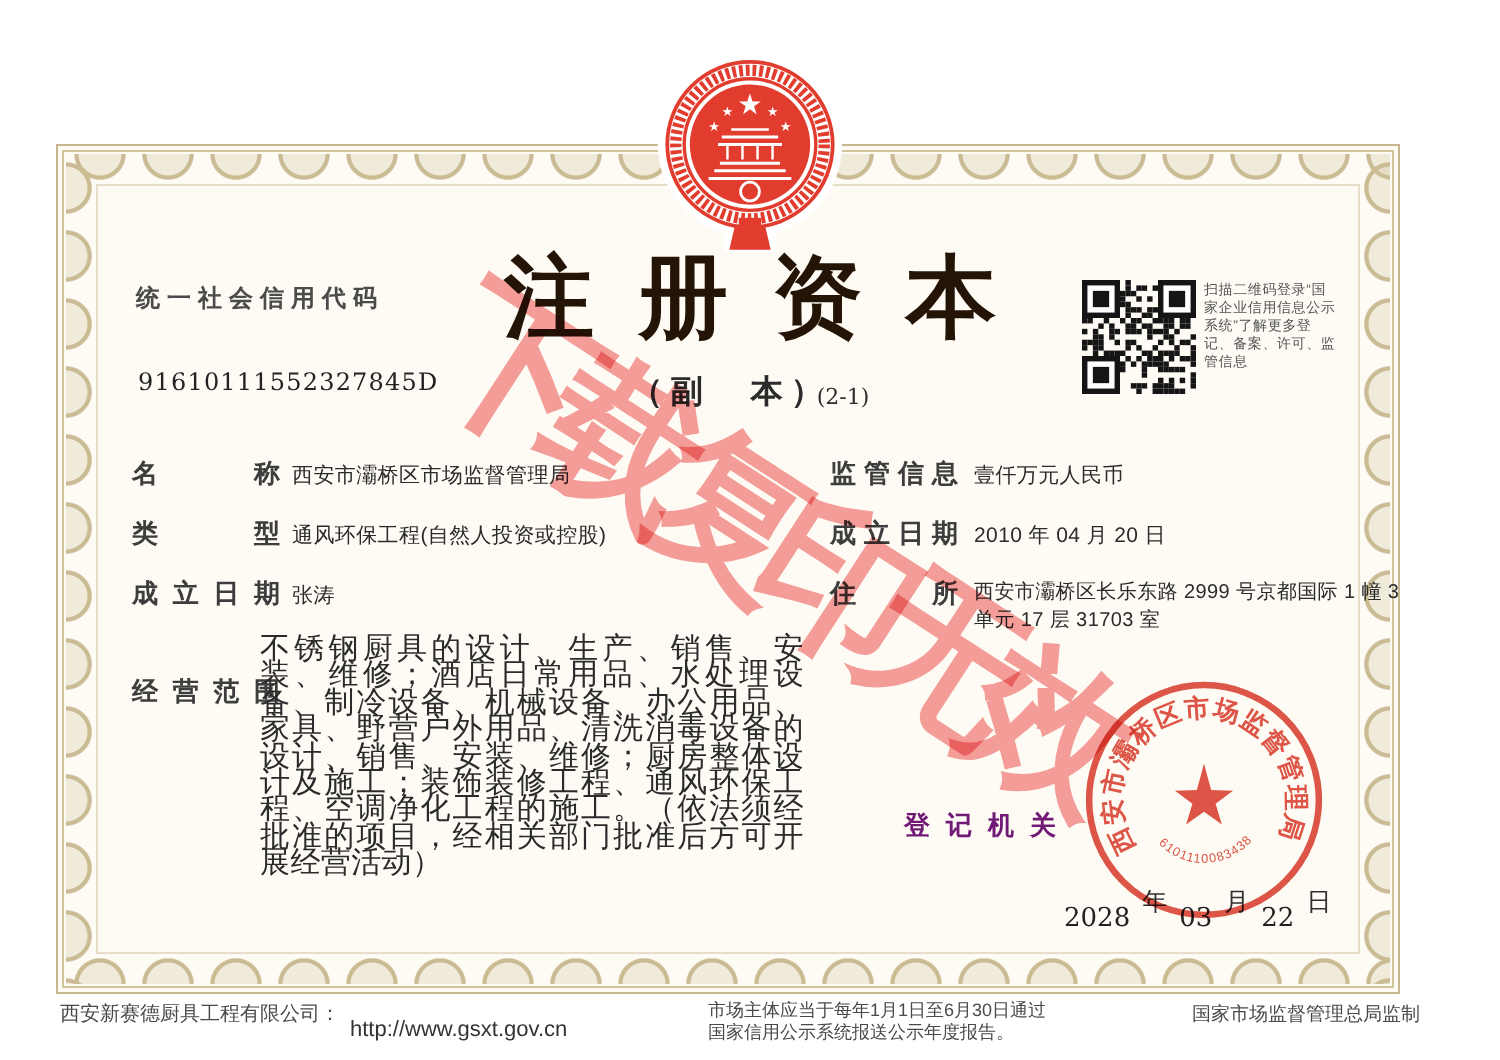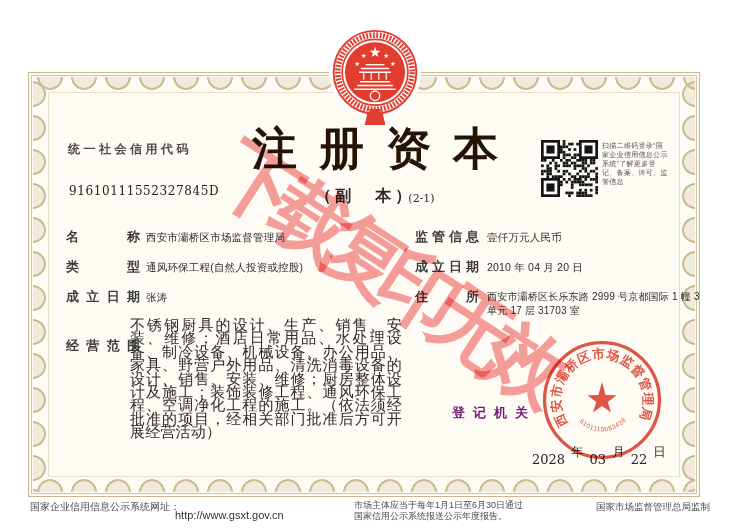"国家企业信用信息公示系统网址：" div.abs { text: 国家企业信用信息公示系统网址 -> 西安新赛德厨具工程有限公司 }
